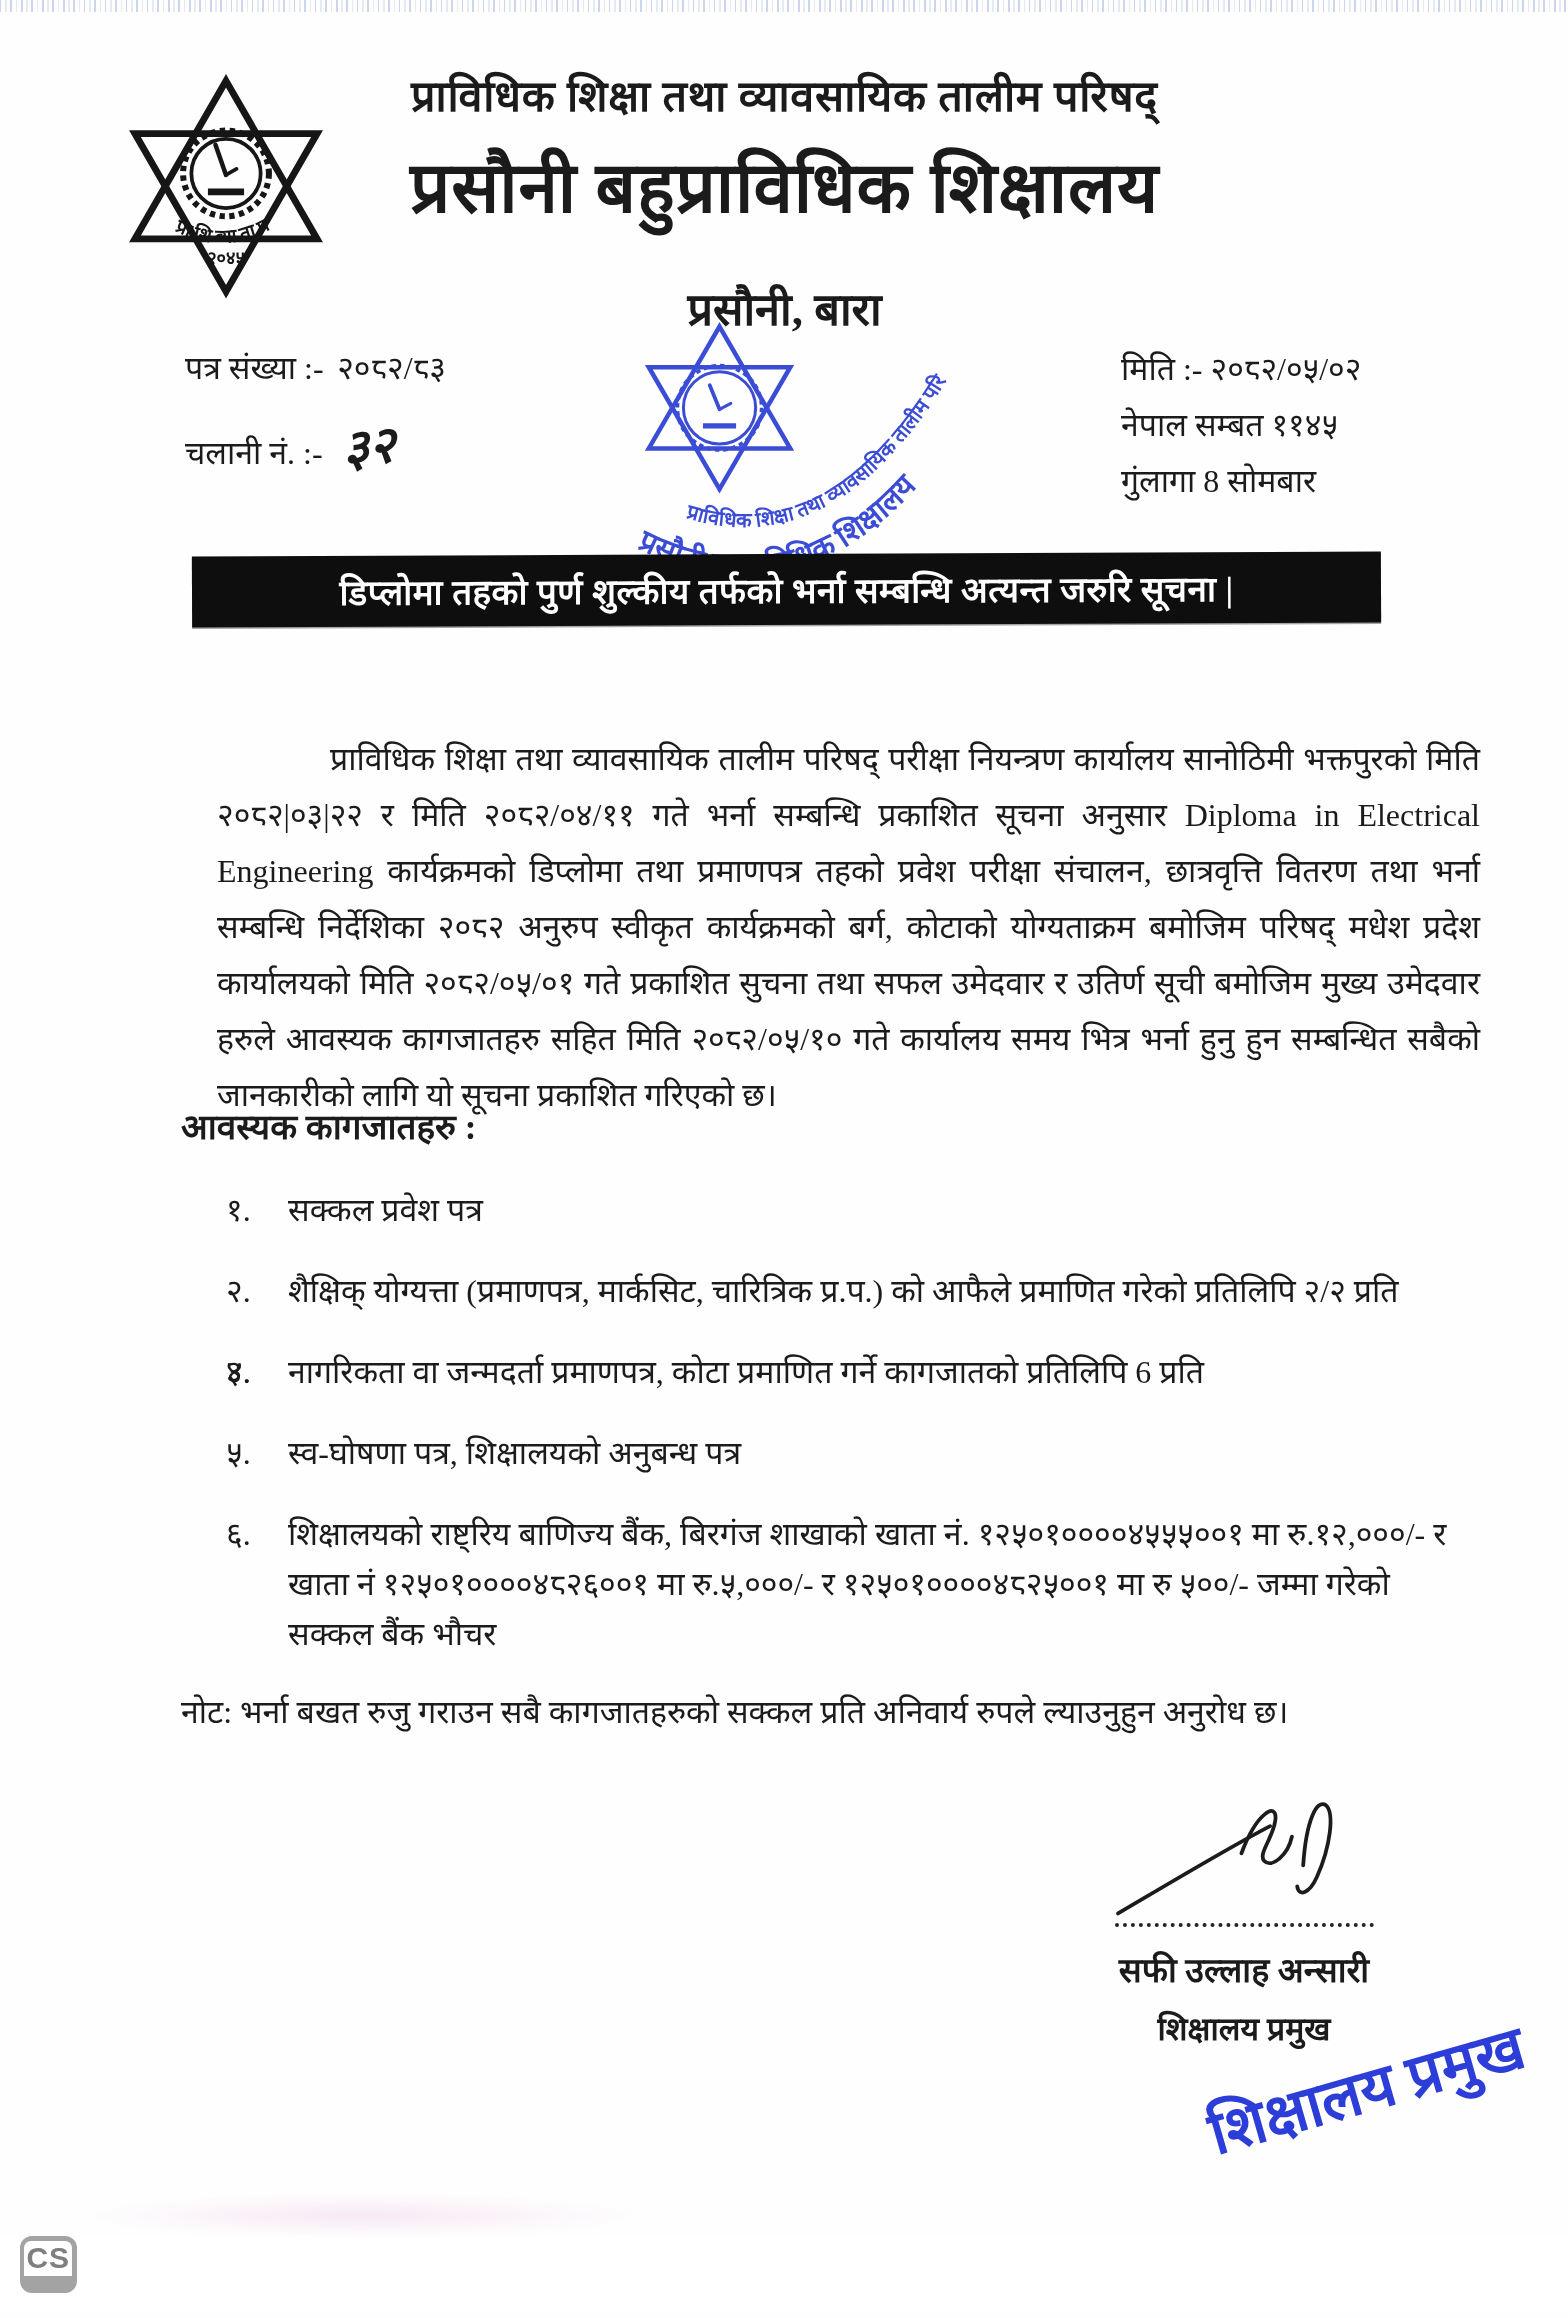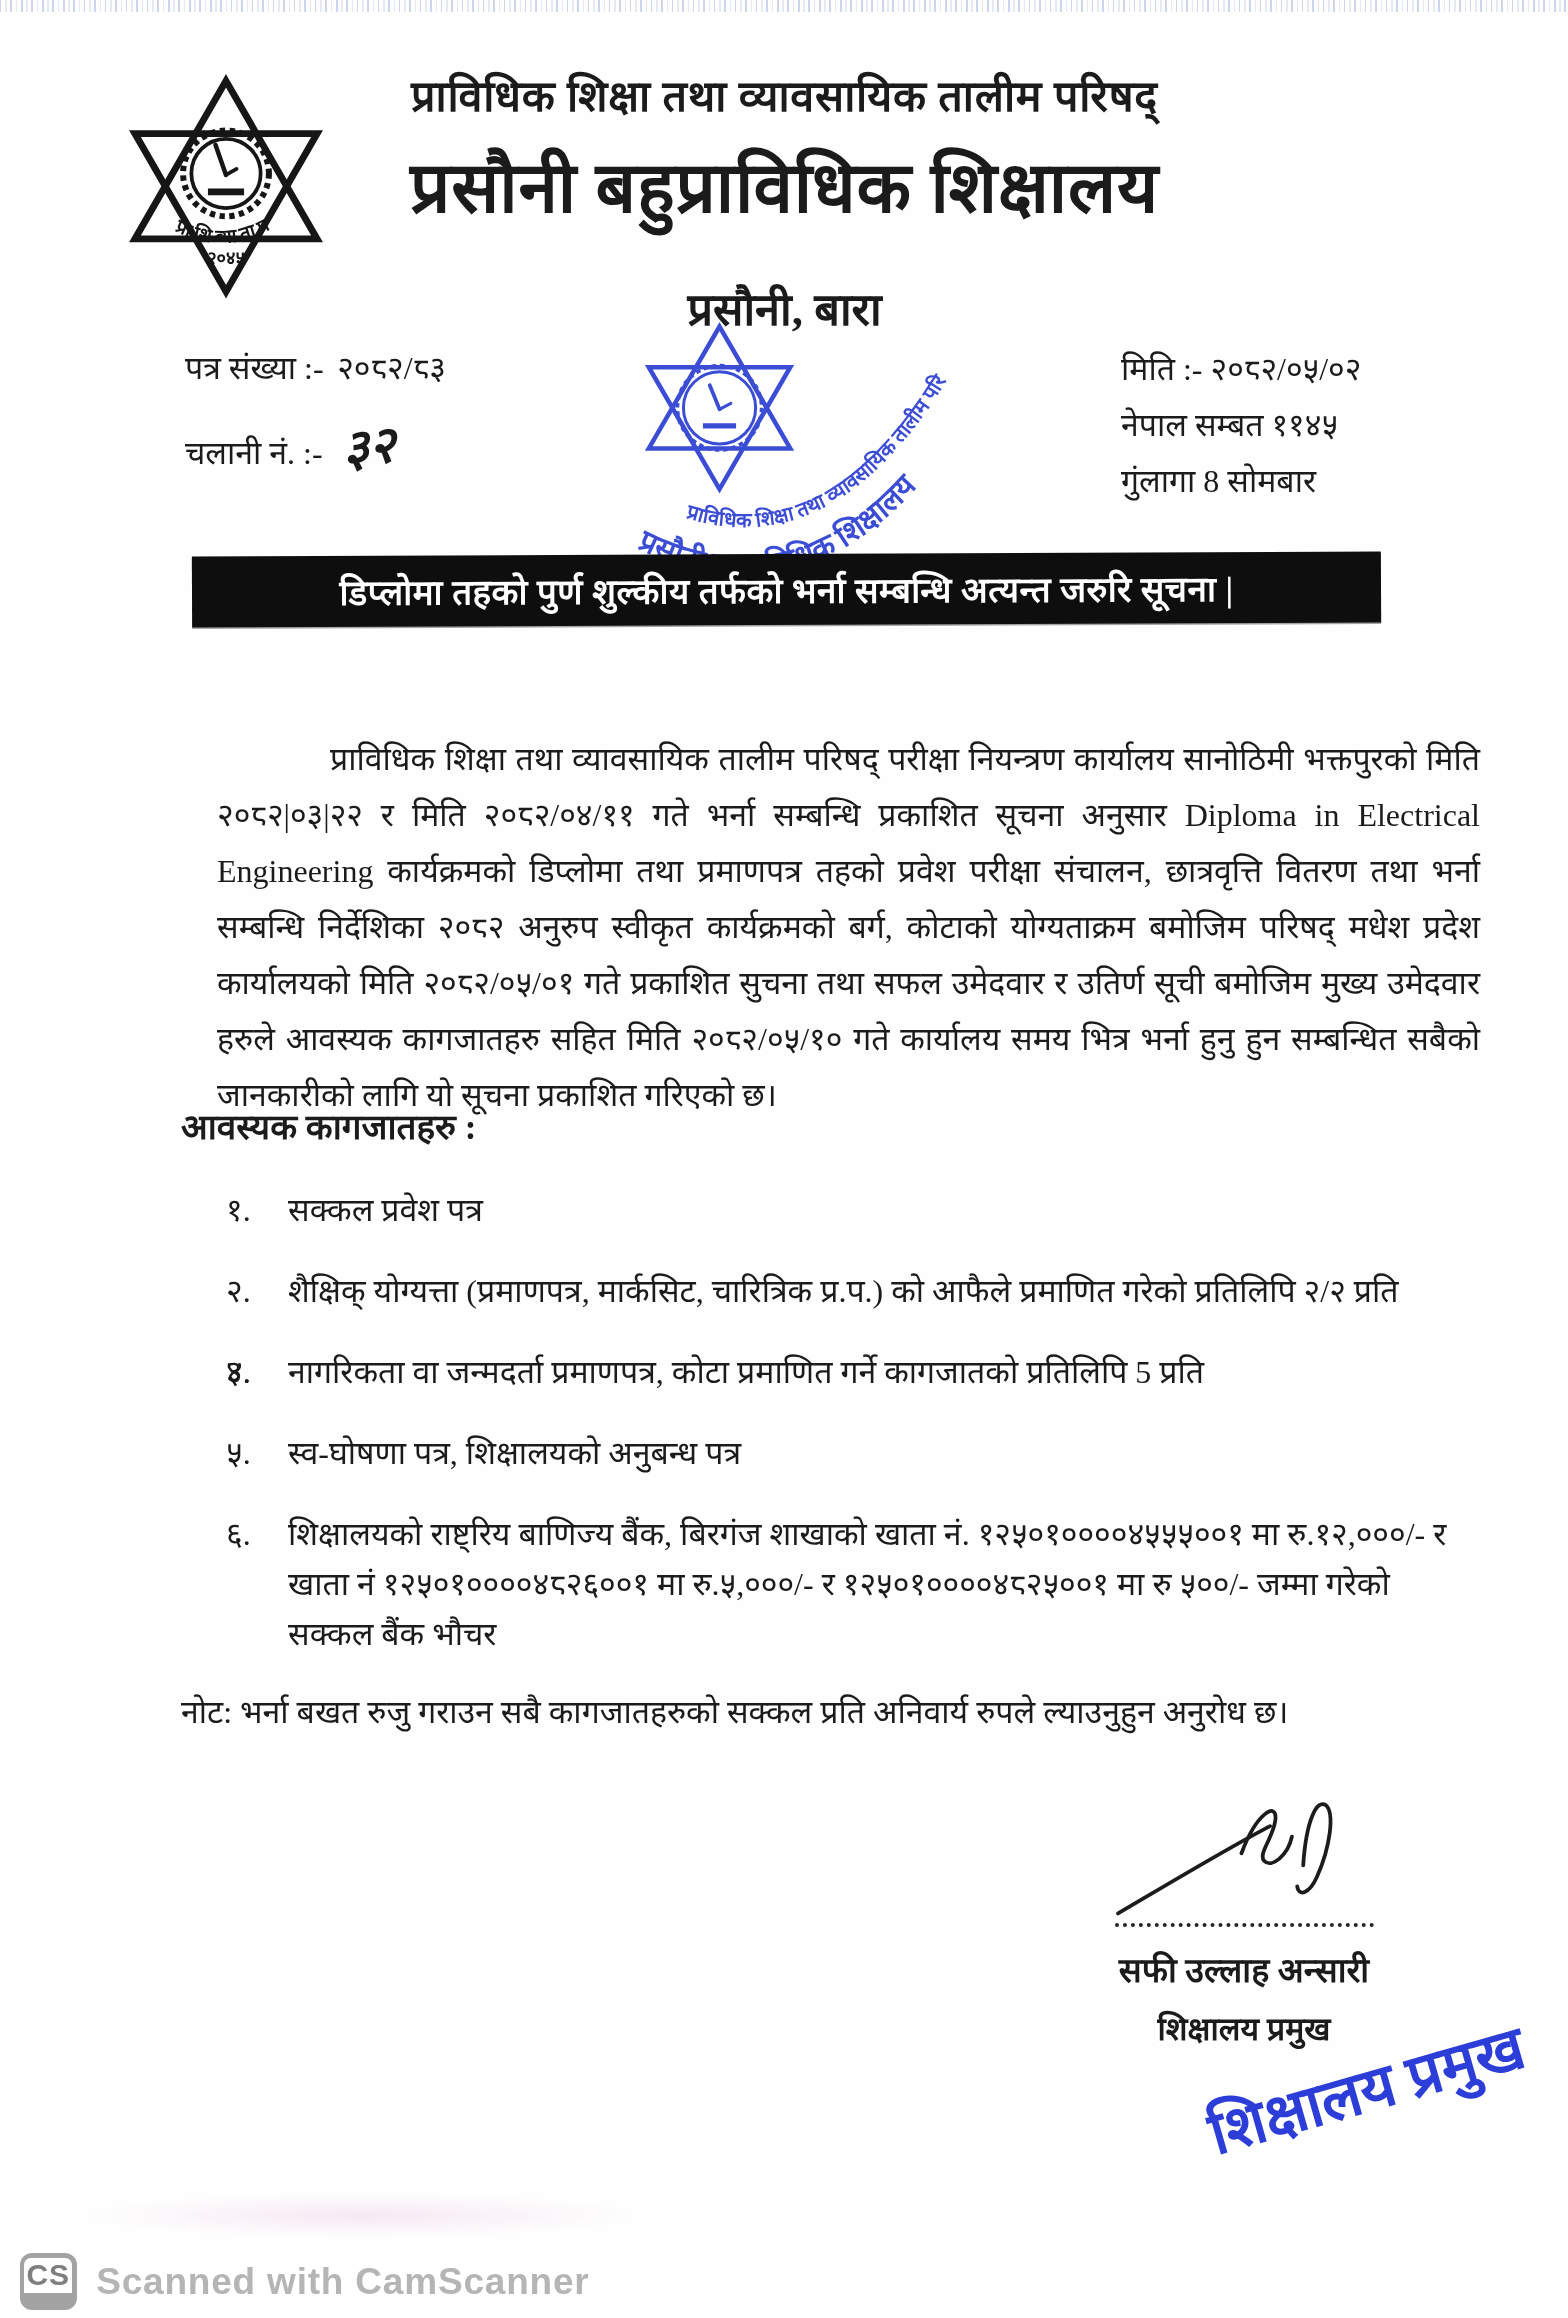"नागरिकता वा जन्मदर्ता प्रमाणपत्र, कोटा" span { text: 5 -> 6 }
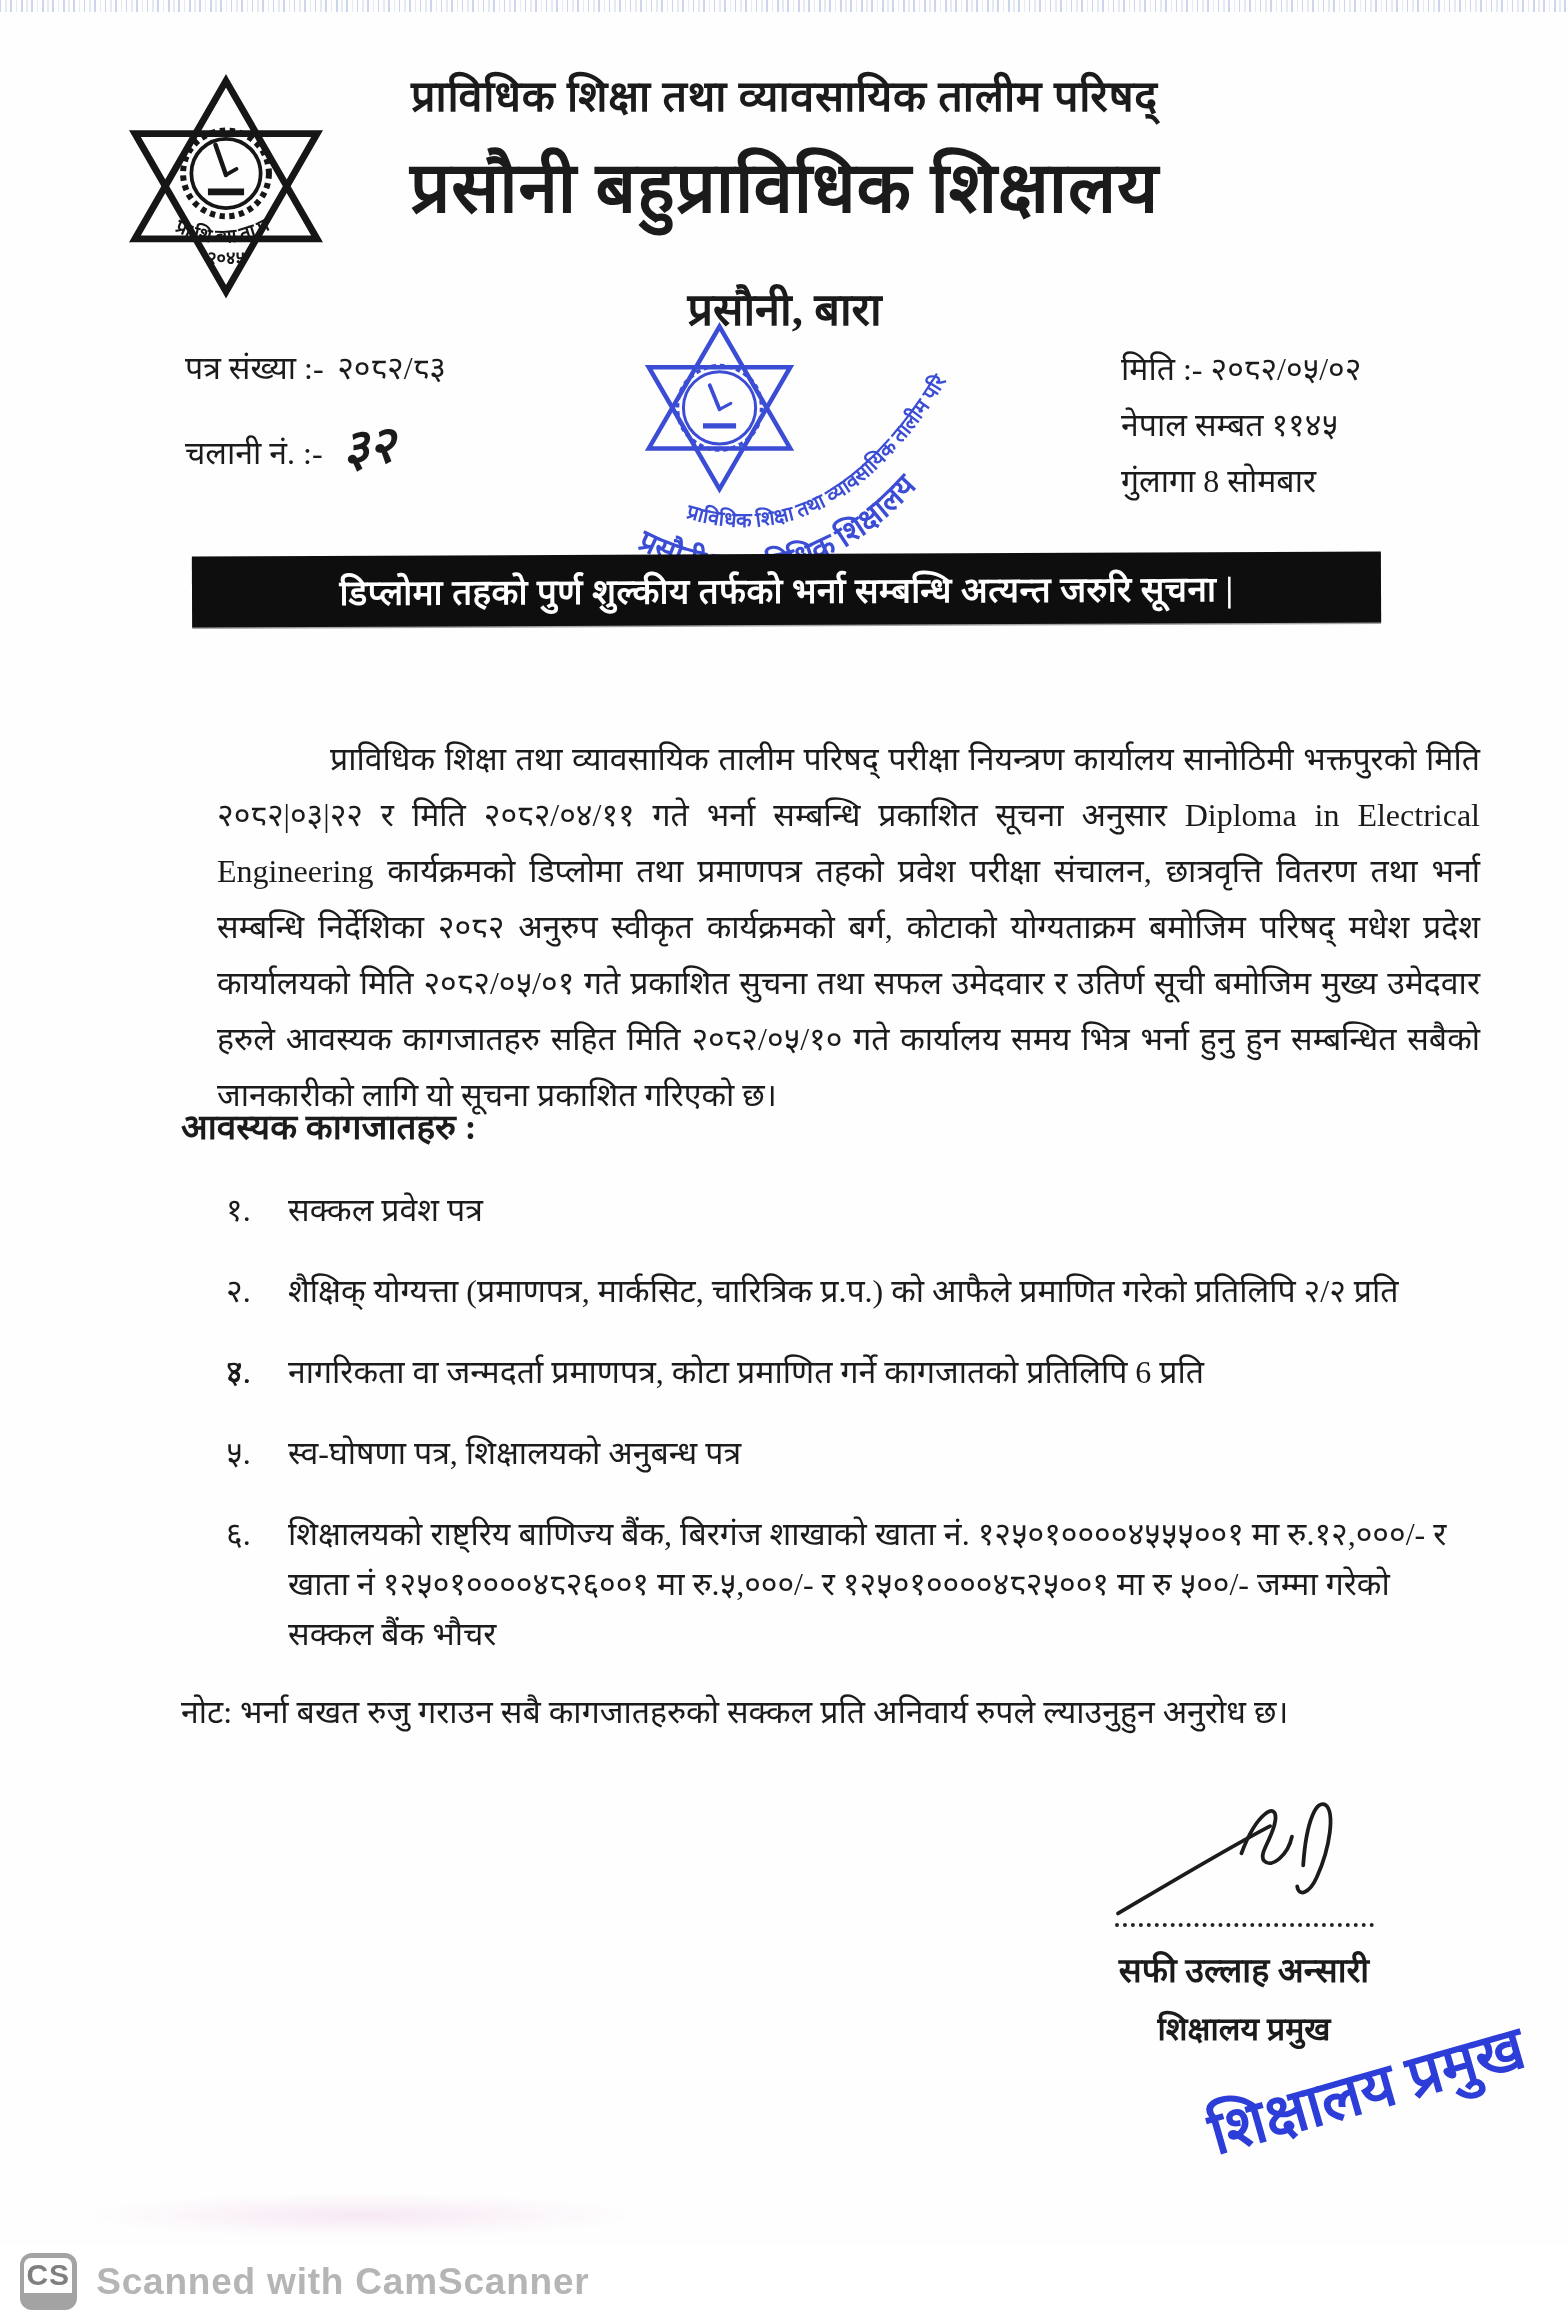"CS" .footer { align-items: center -> flex-start; bottom: 0 -> 8px; flex-direction: none -> column }
